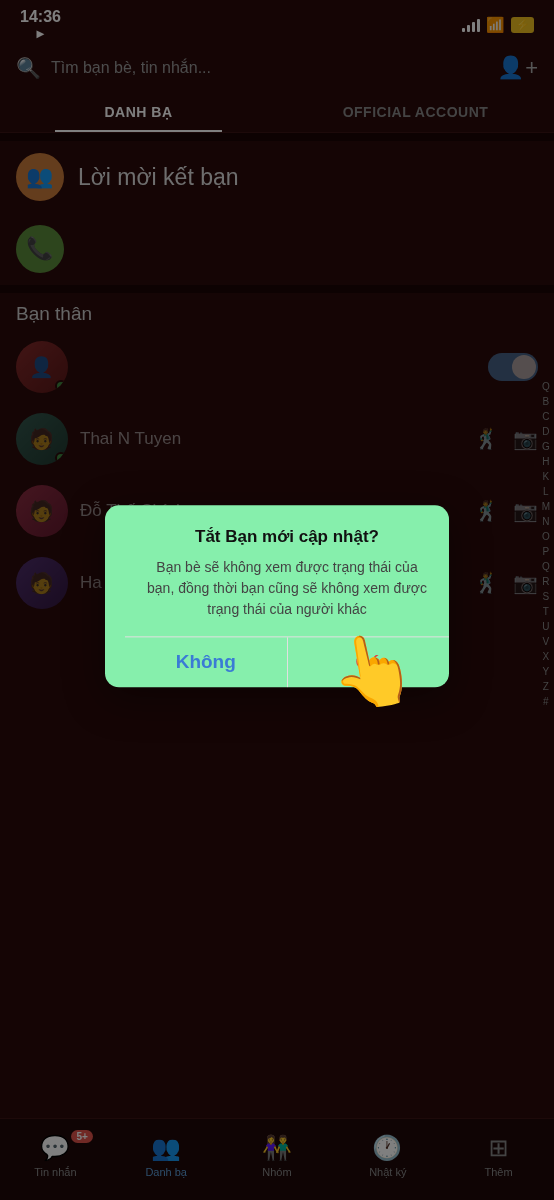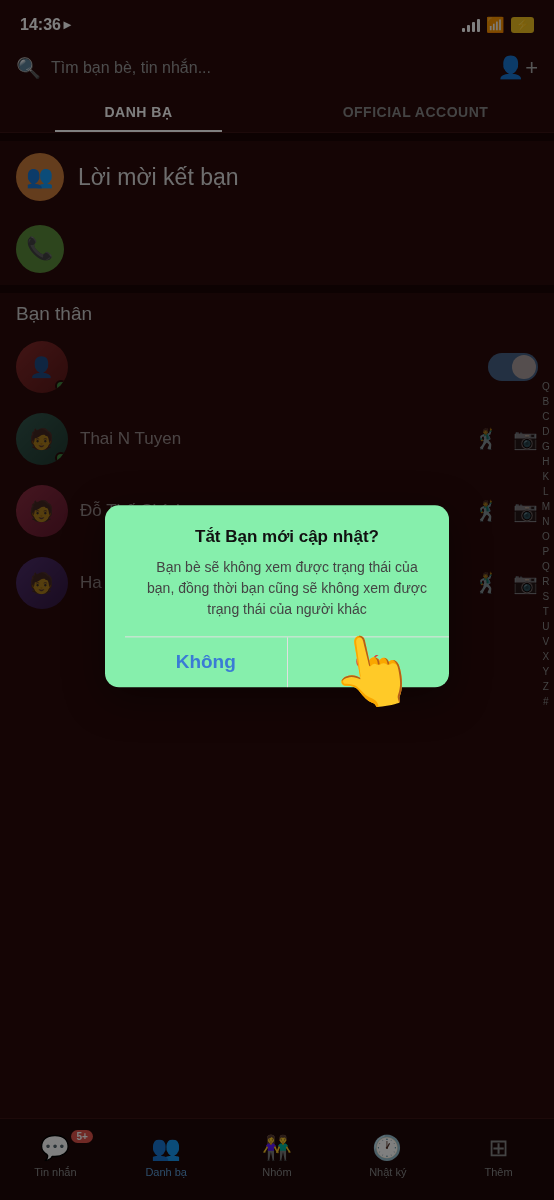"14:36" .status-time { flex-direction: none -> column }
